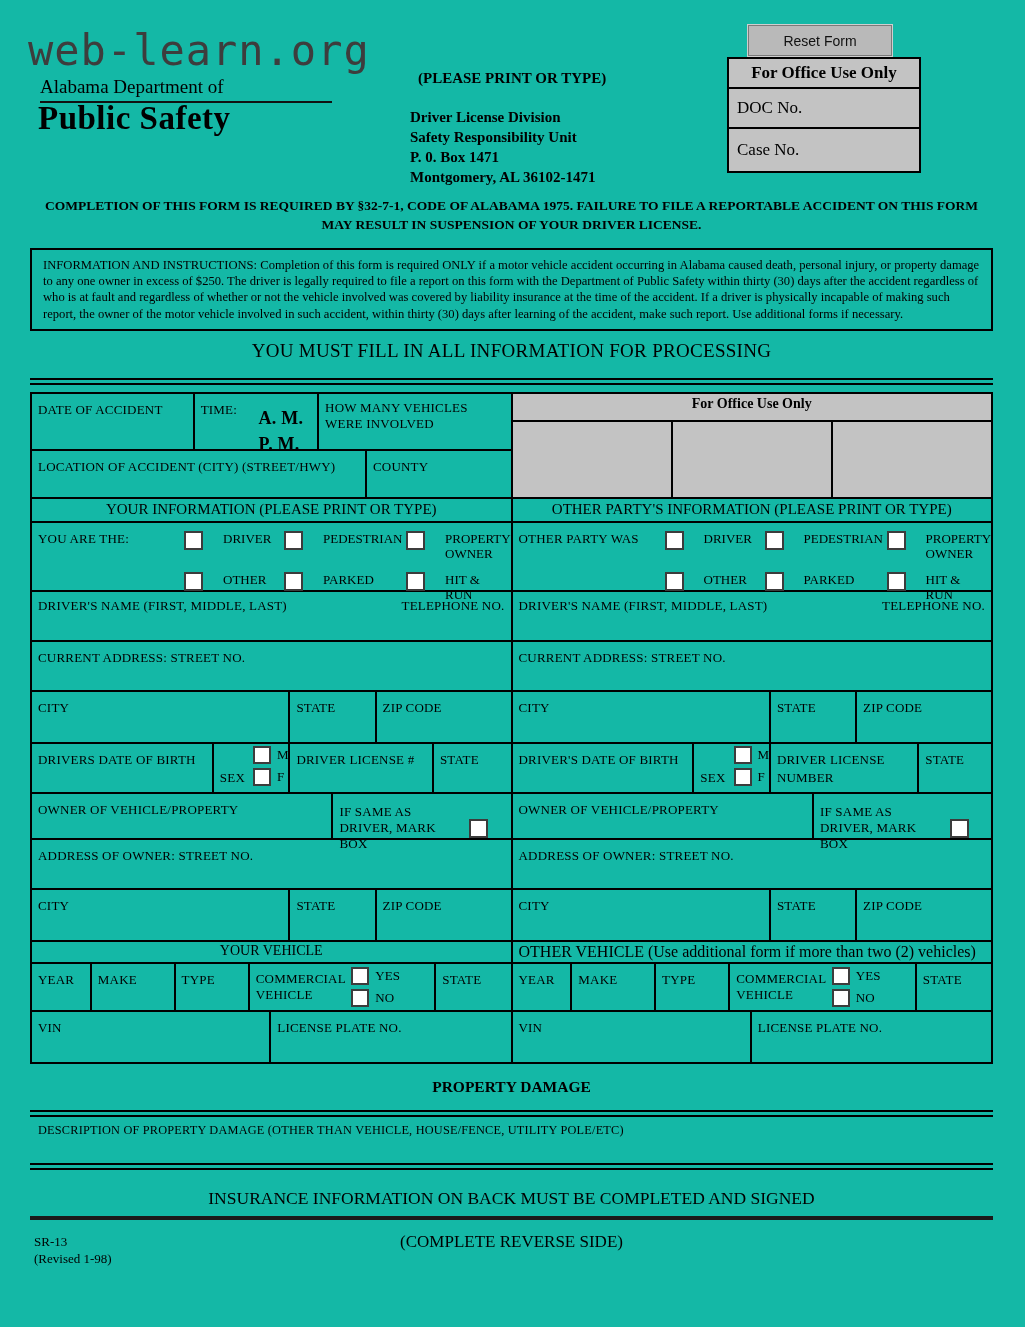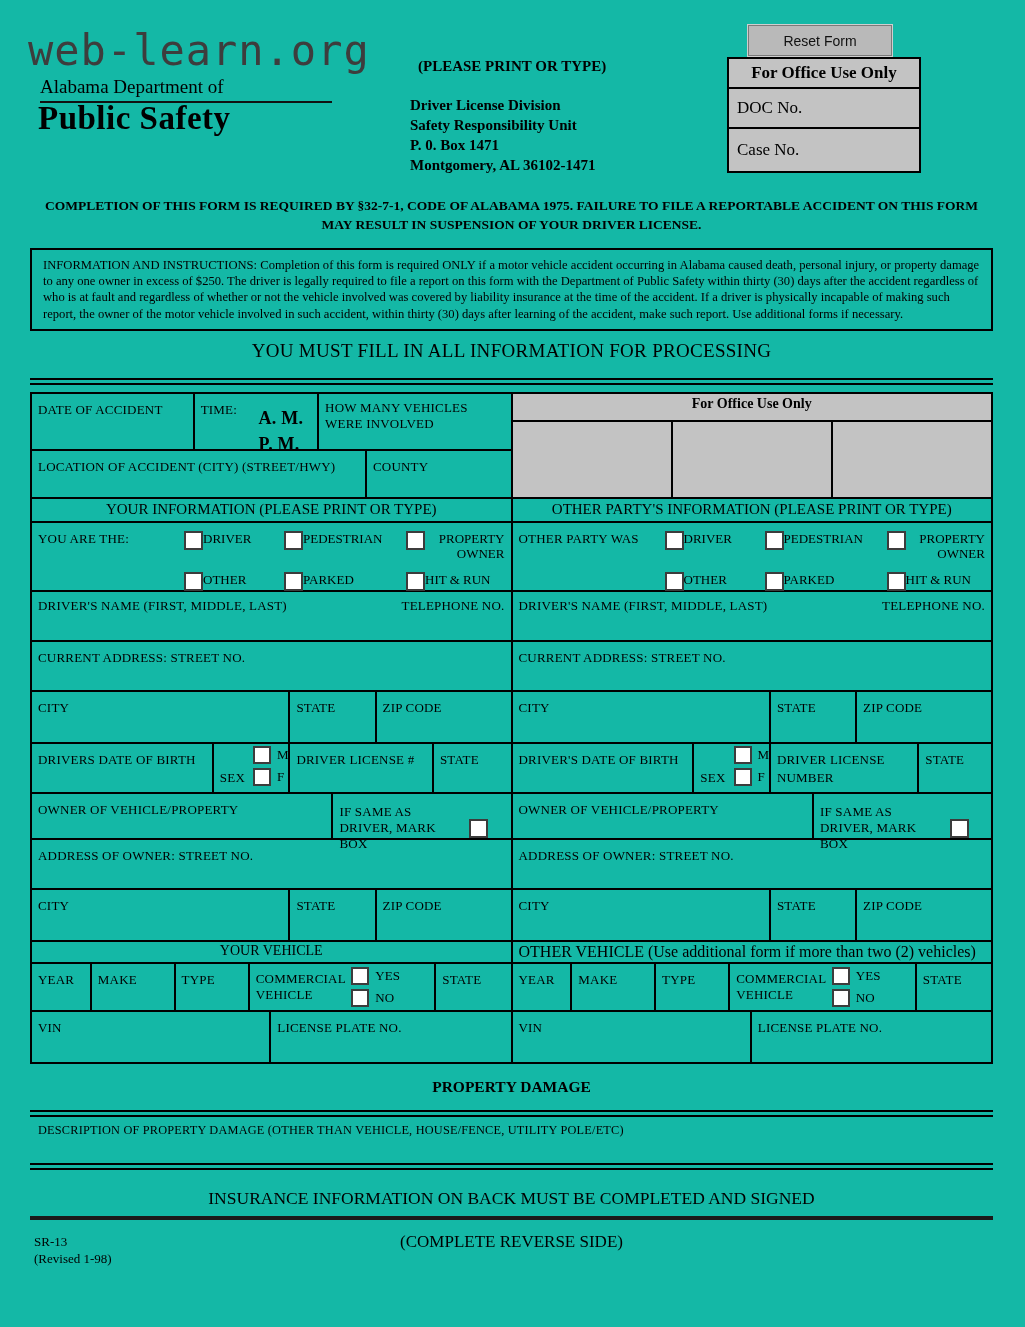"(PLEASE PRINT OR TYPE)" .print-note { margin-top: none -> 12px }
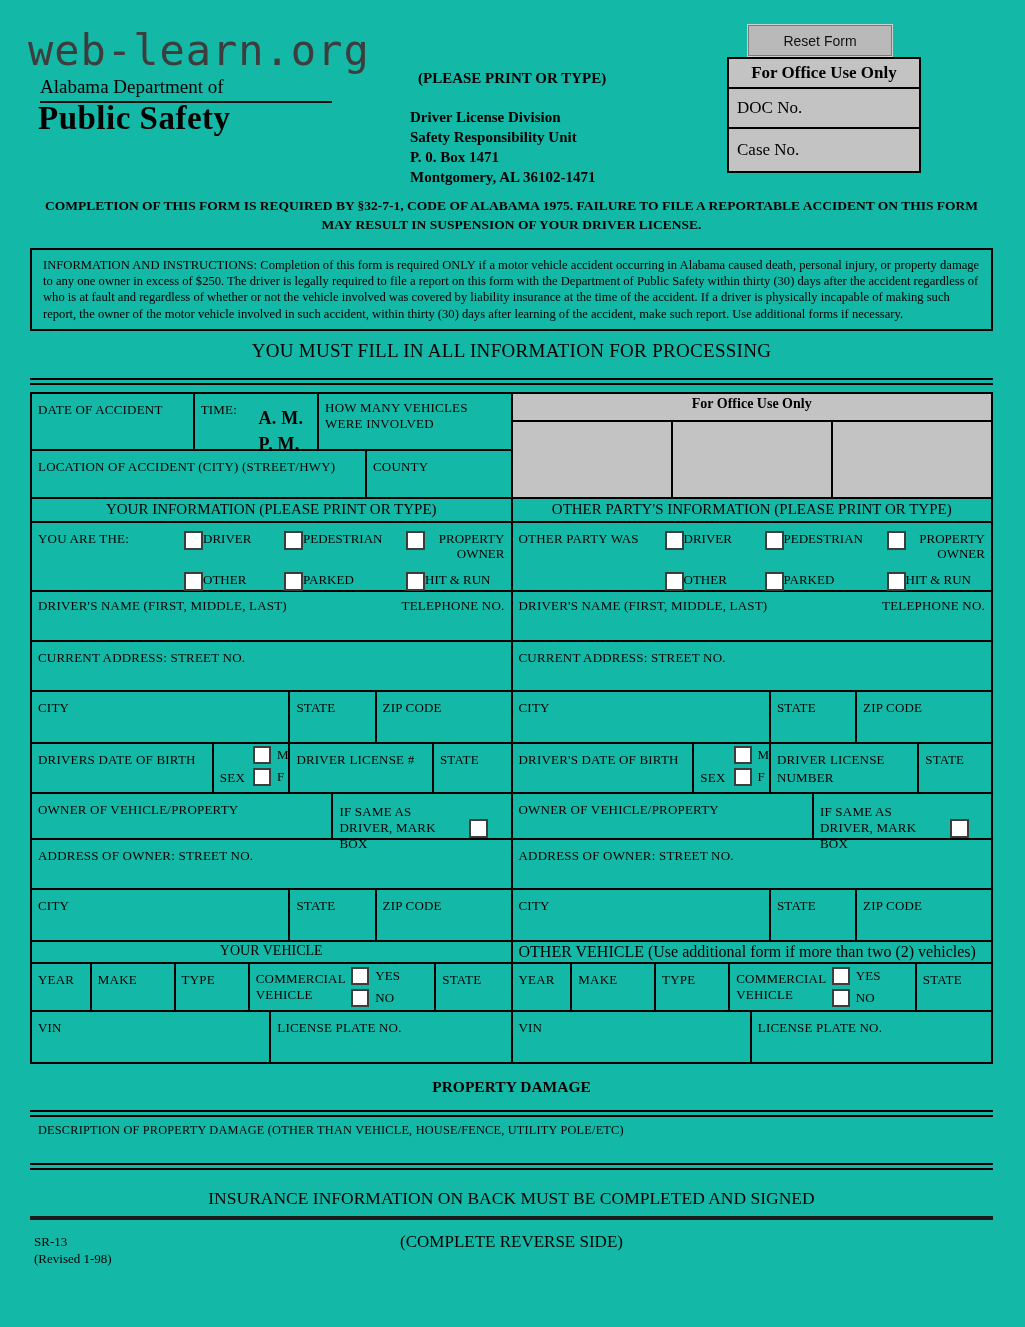"DRIVER" .role { gap: 0 -> 20px; text-align: right -> none }
